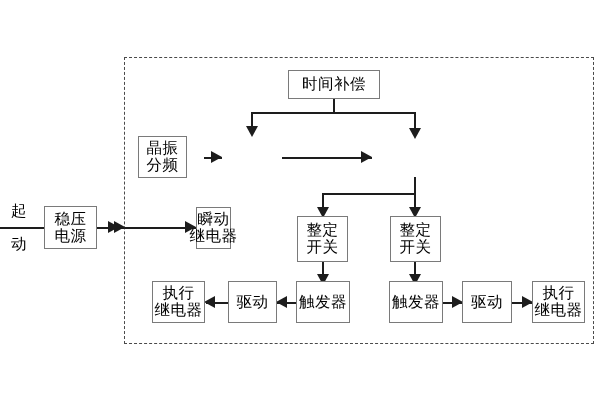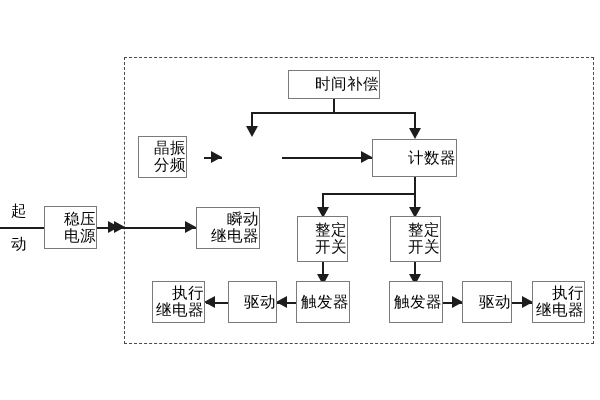"时间补偿" .node { align-items: flex-end -> center }
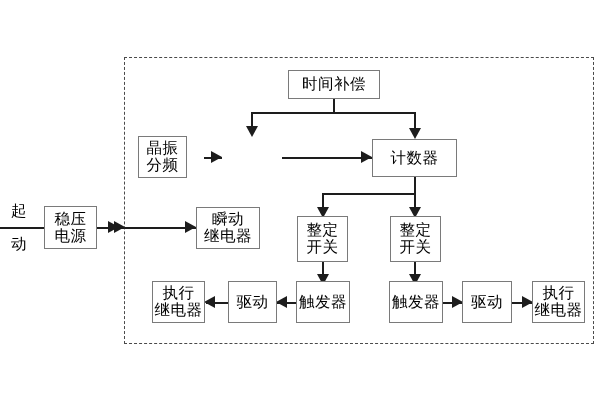"计数器" div.node { html: <div> <span>计数器</span> </div> -> none }
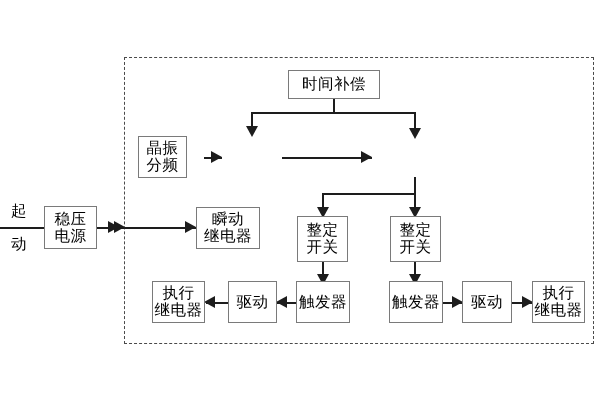"瞬动" div.node { width: 64px -> 35px }
